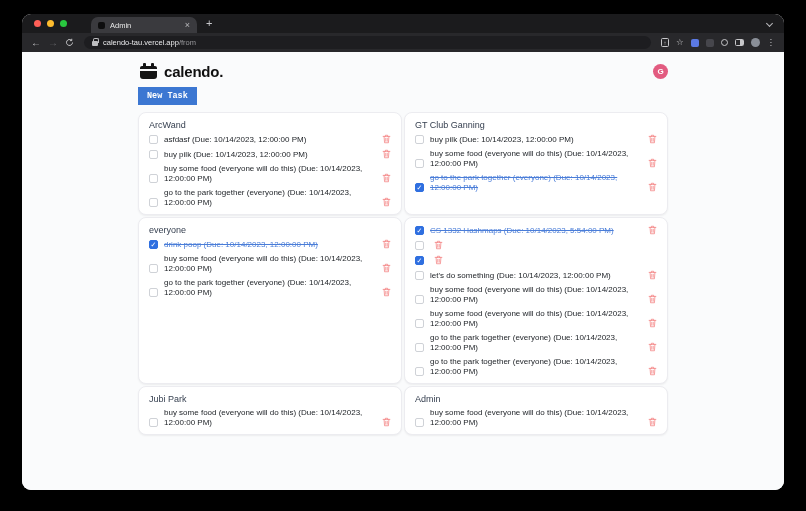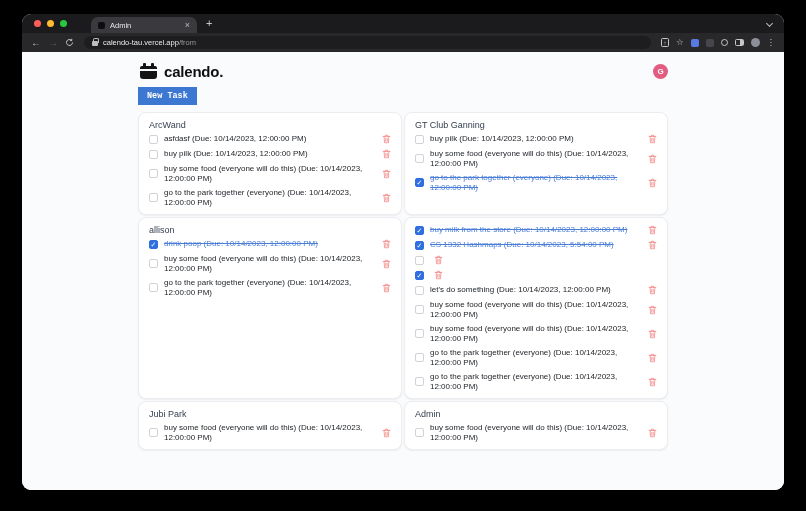"asfdasf (Due: 10/14/2023, 12:00:00 PM)" .task { align-items: center -> flex-end }
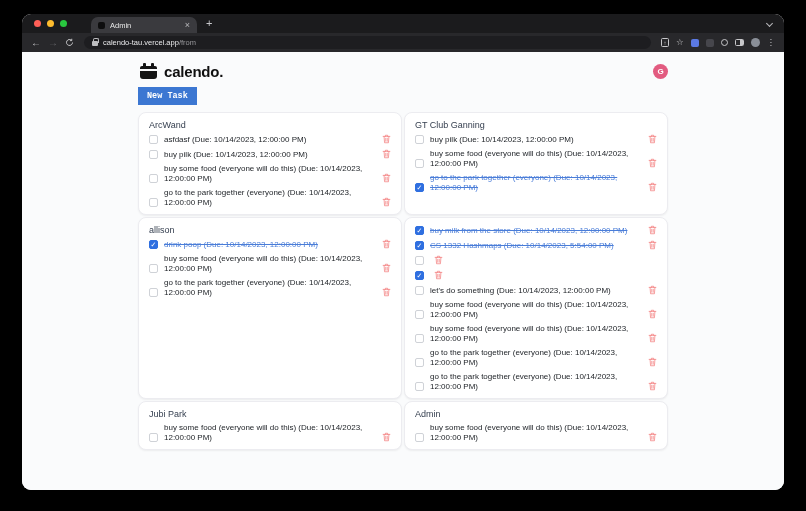"allison" div.owner { text: allison -> everyone }
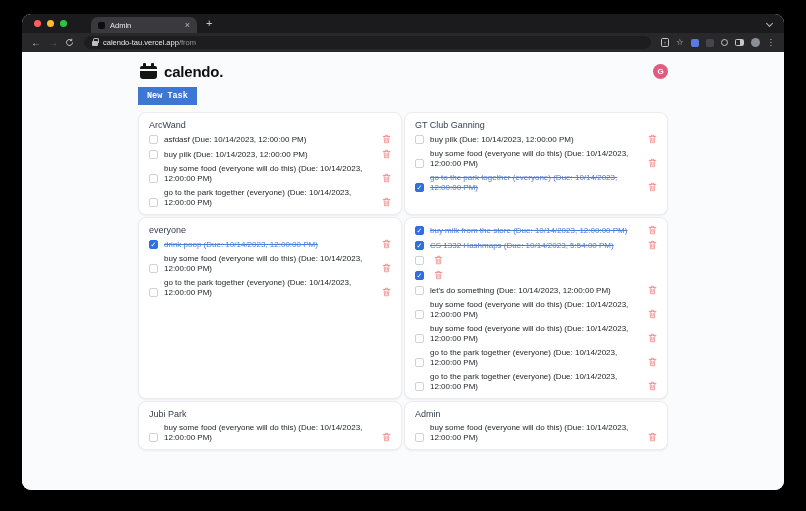"buy milk from the store" div.task { html: <div> <span>✓</span> <span>buy milk from the store (Due: 10/14/2023, 12:00:00 PM)</span> <button> <span> <svg> <path></path> <path></path> <path></path> <path></path> <path></path> </svg> </span> </button> </div> -> none }
